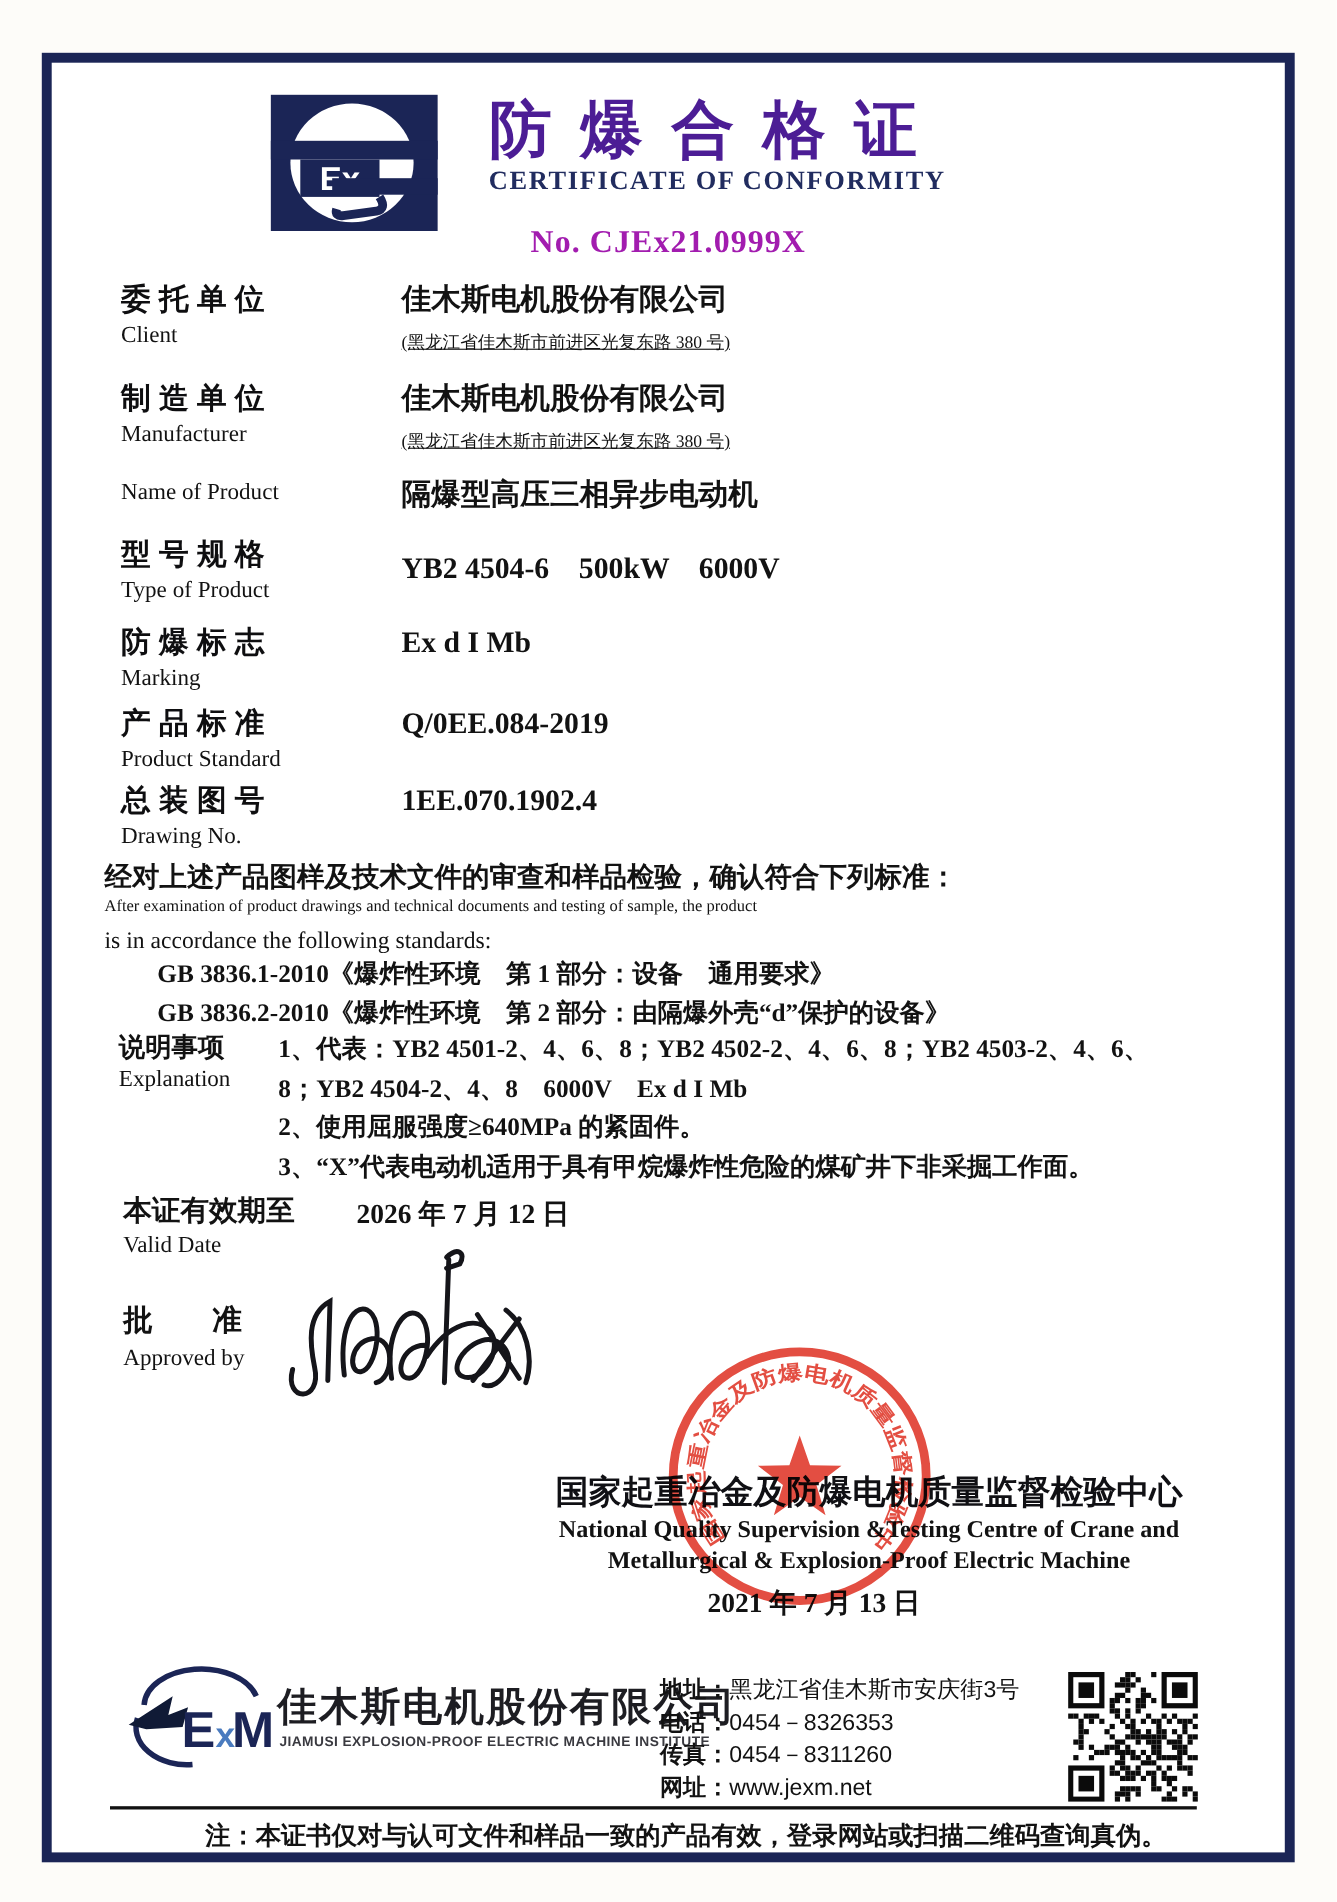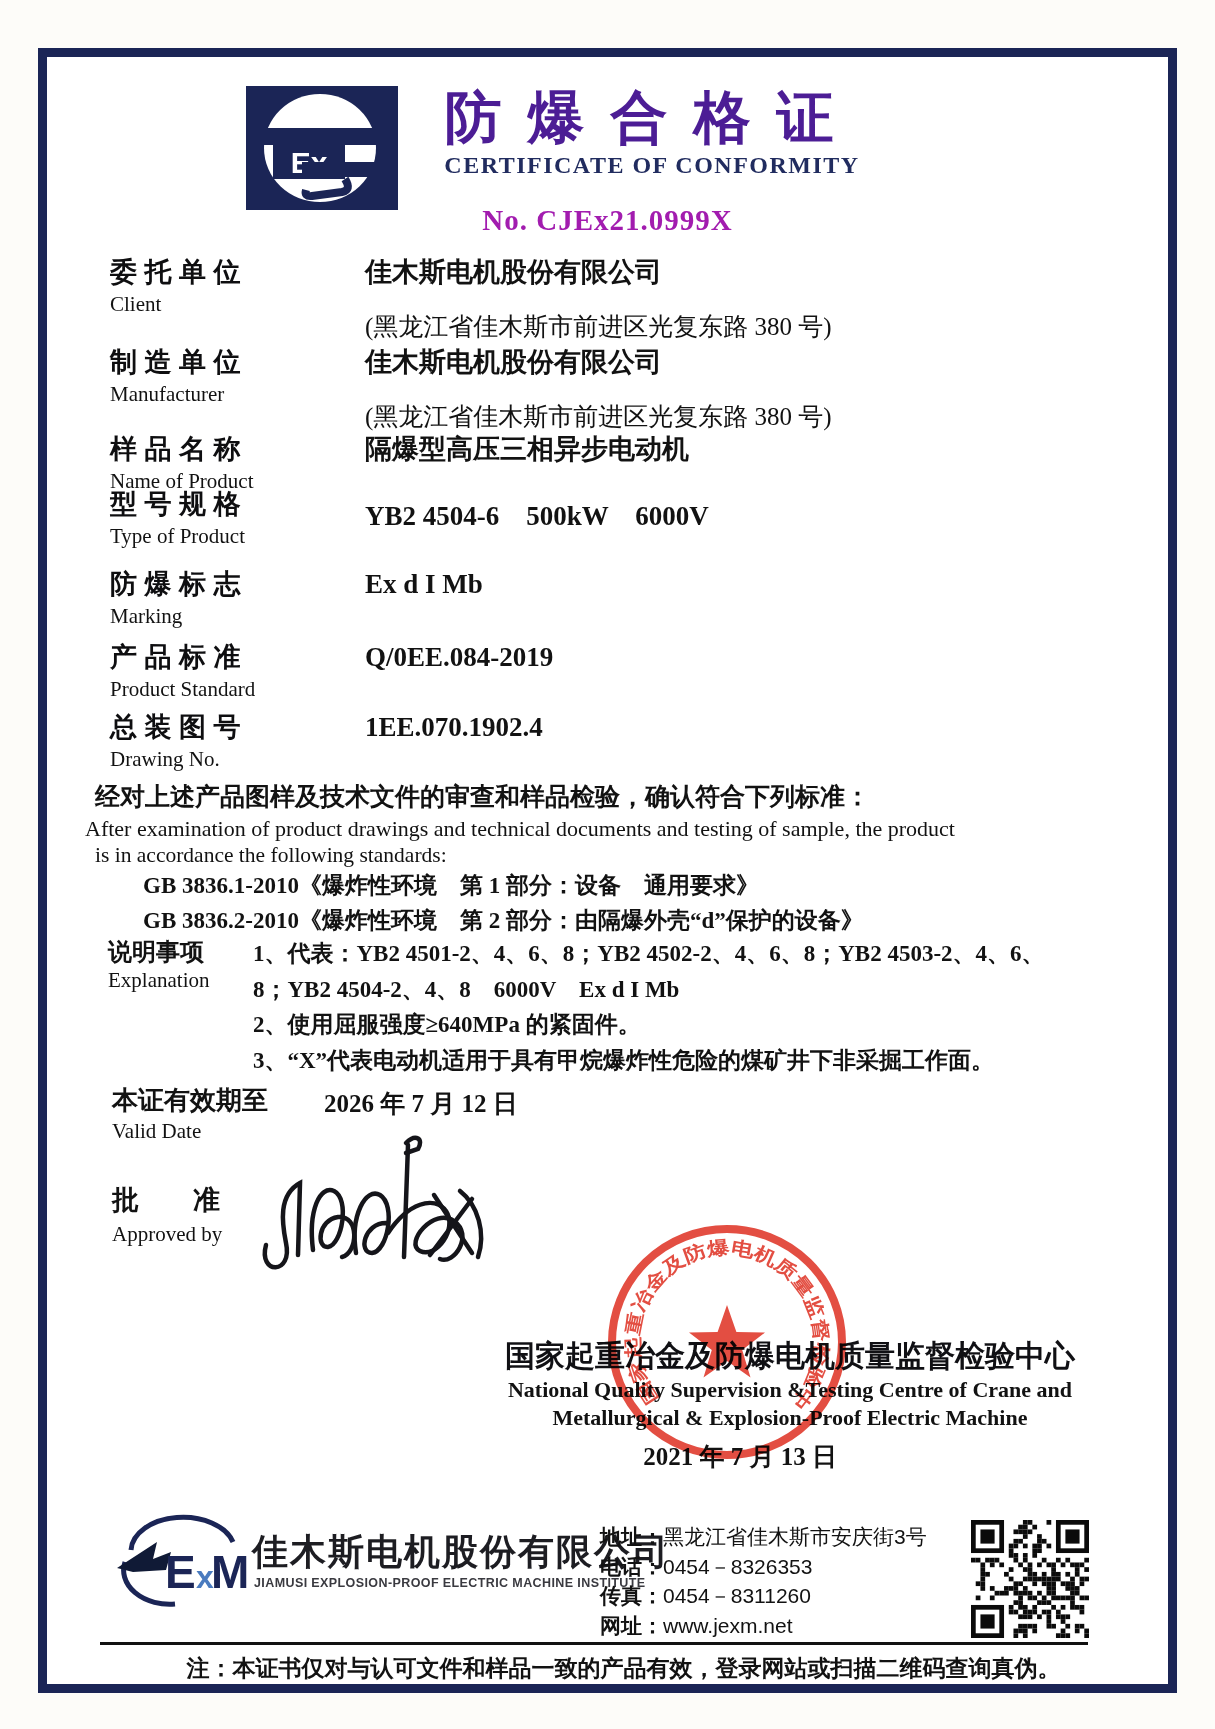"(黑龙江省佳木斯市前进区光复东路 380 号)" .f-value .sub { font-size: 25px -> 16px; margin-top: 23px -> 8px; text-decoration: none -> underline }
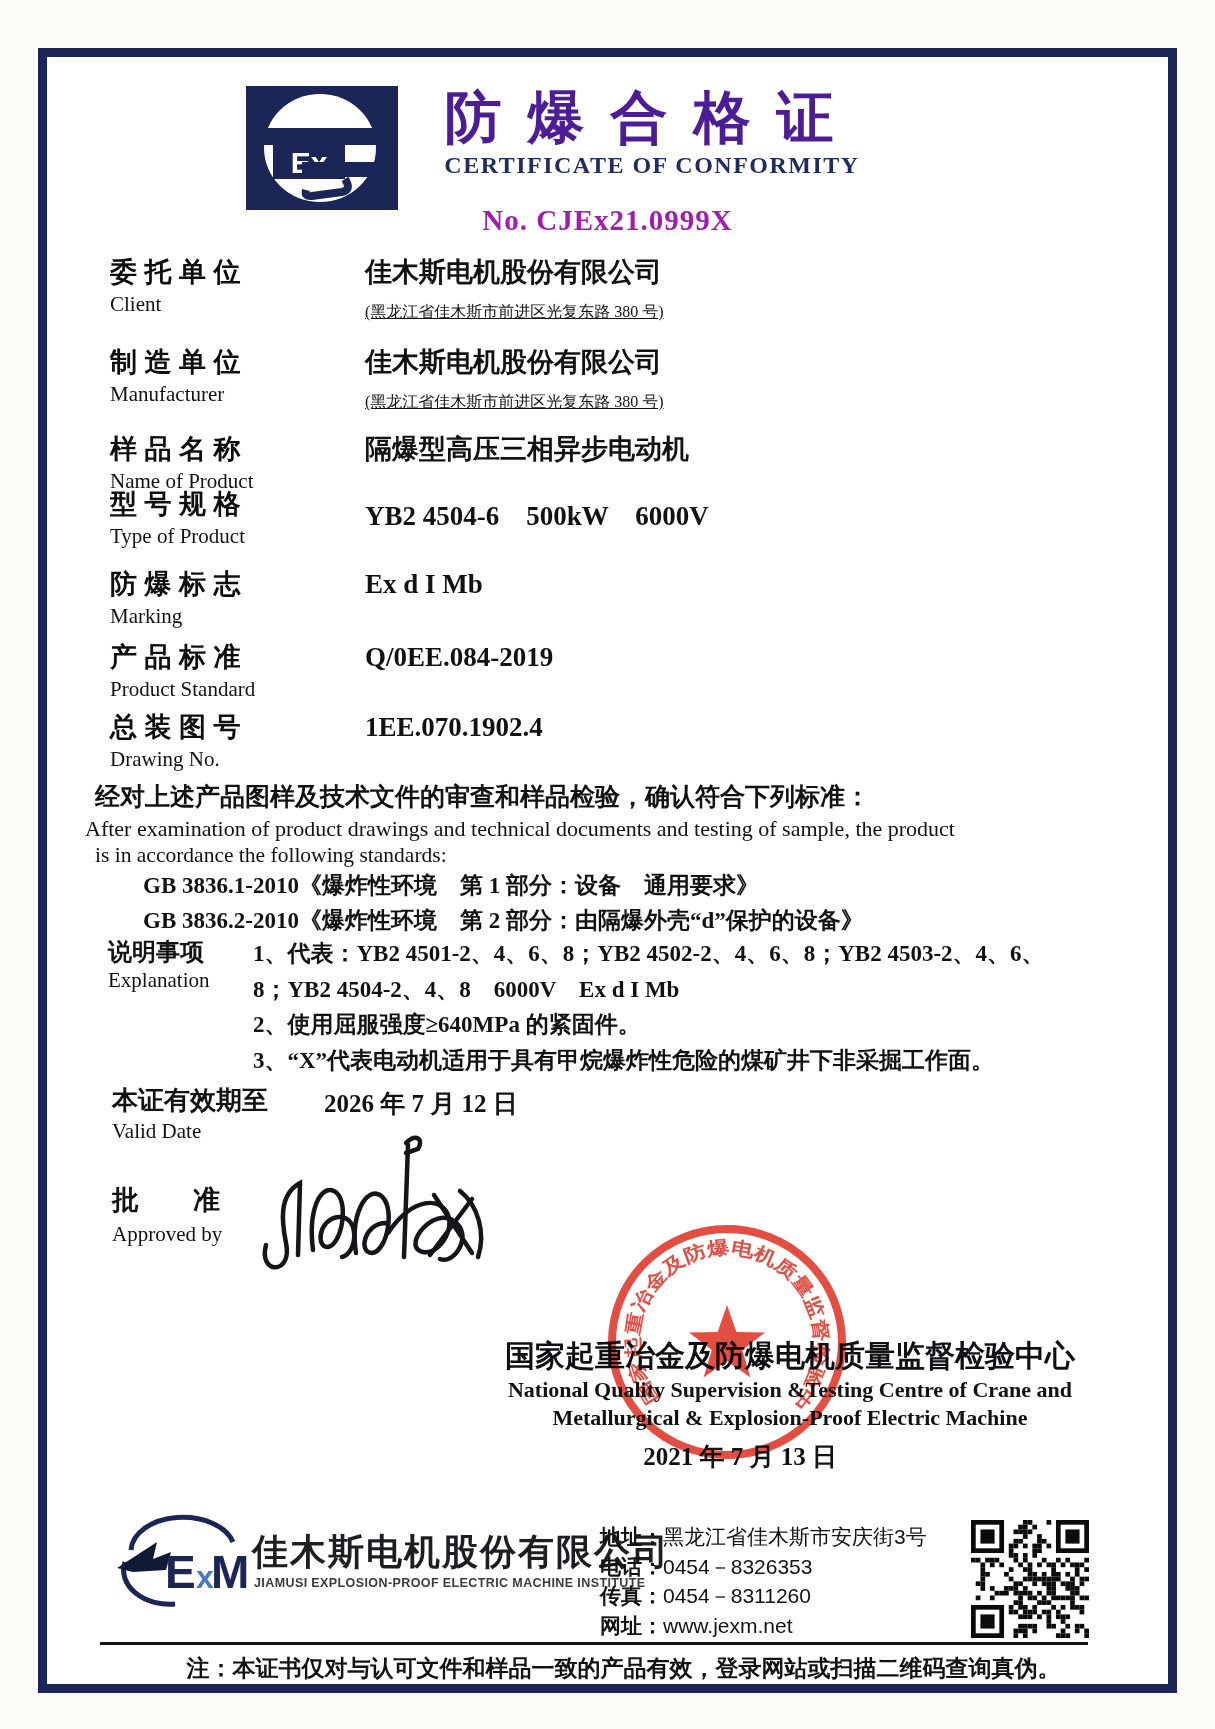"样 品 名 称" div.zh { html: <div>样 品 名 称</div> -> none }
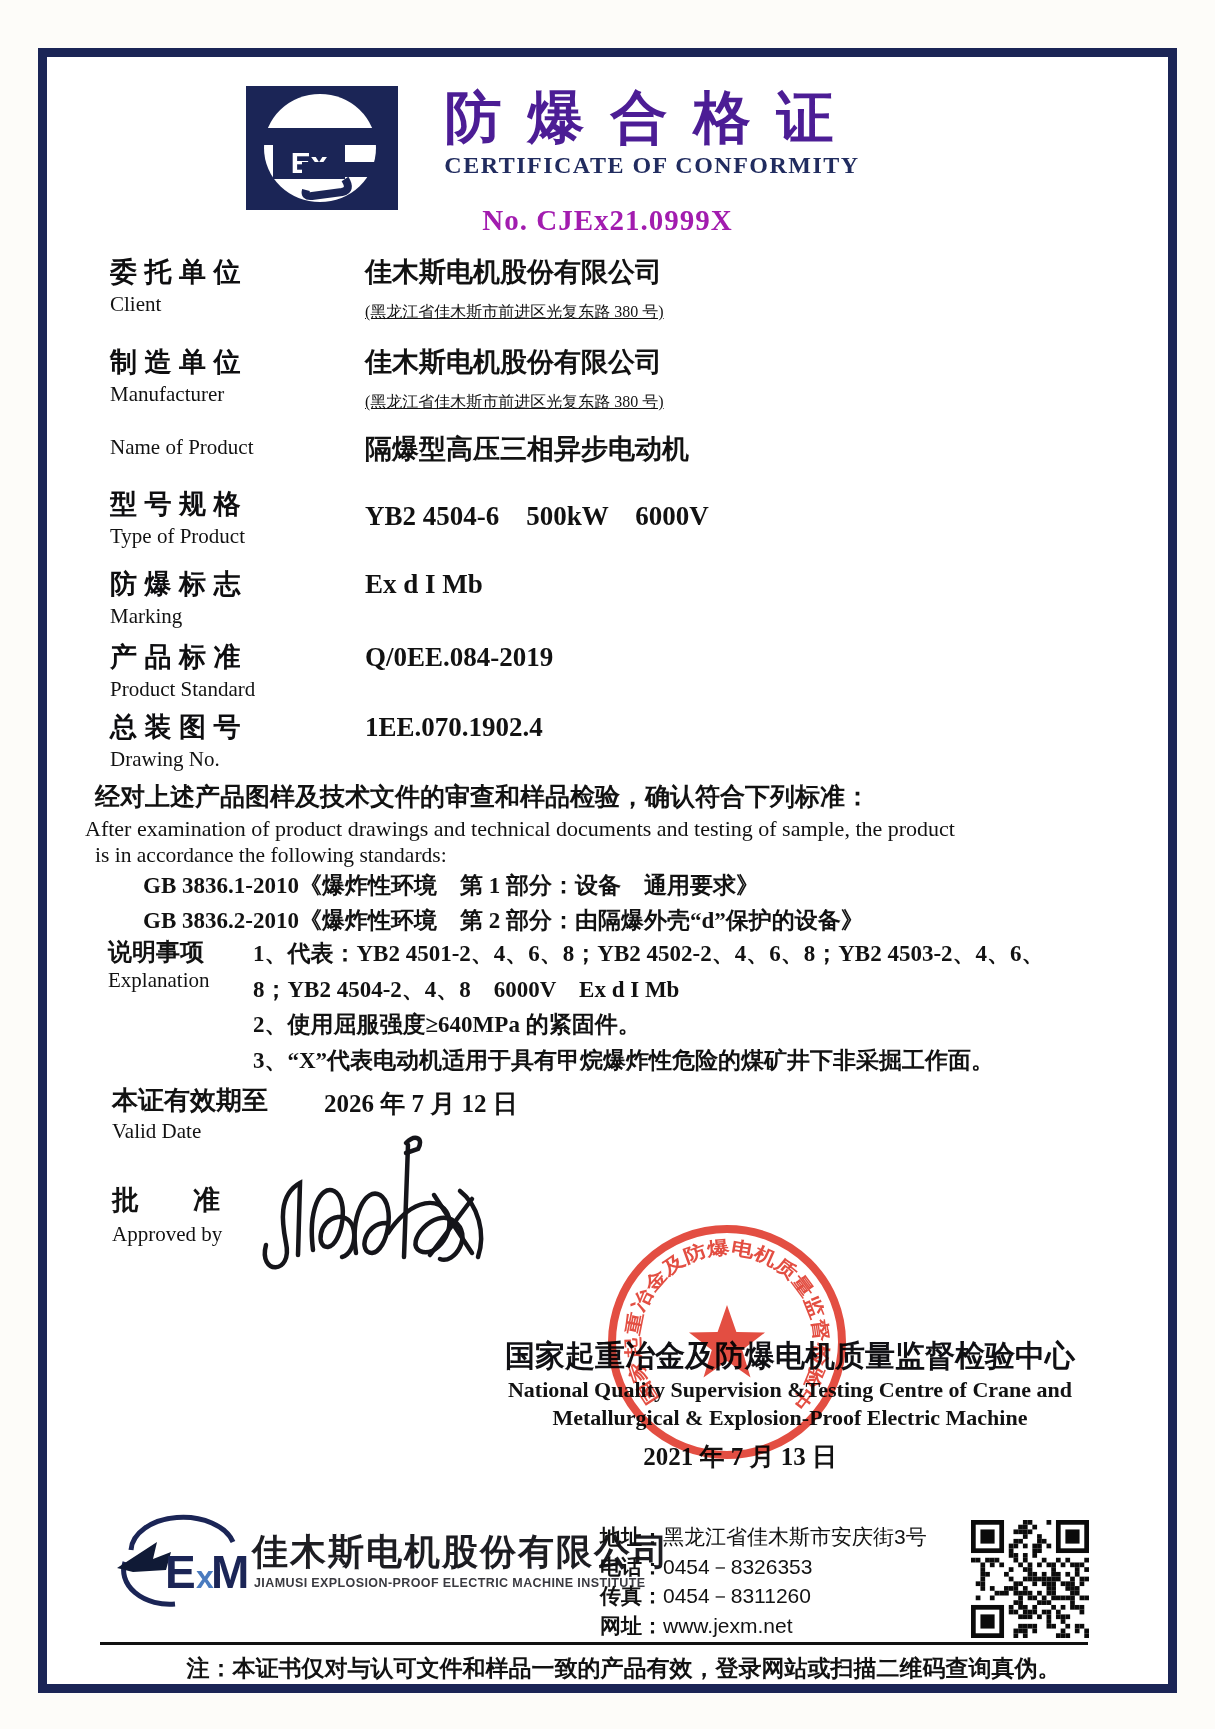"After examination of product drawings" .std-en1 { font-size: 22px -> 15px; left: 85px -> 95px }
